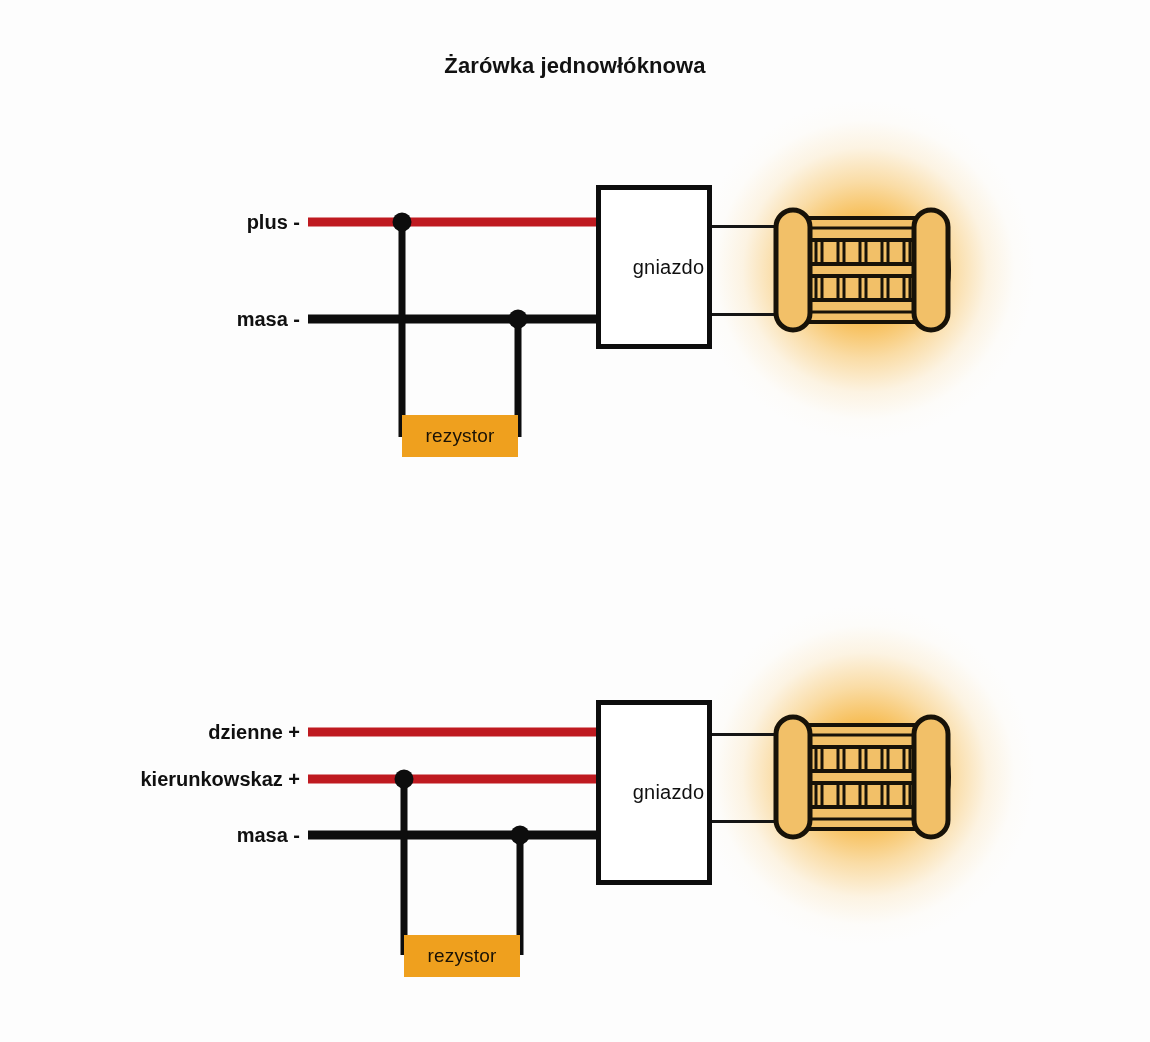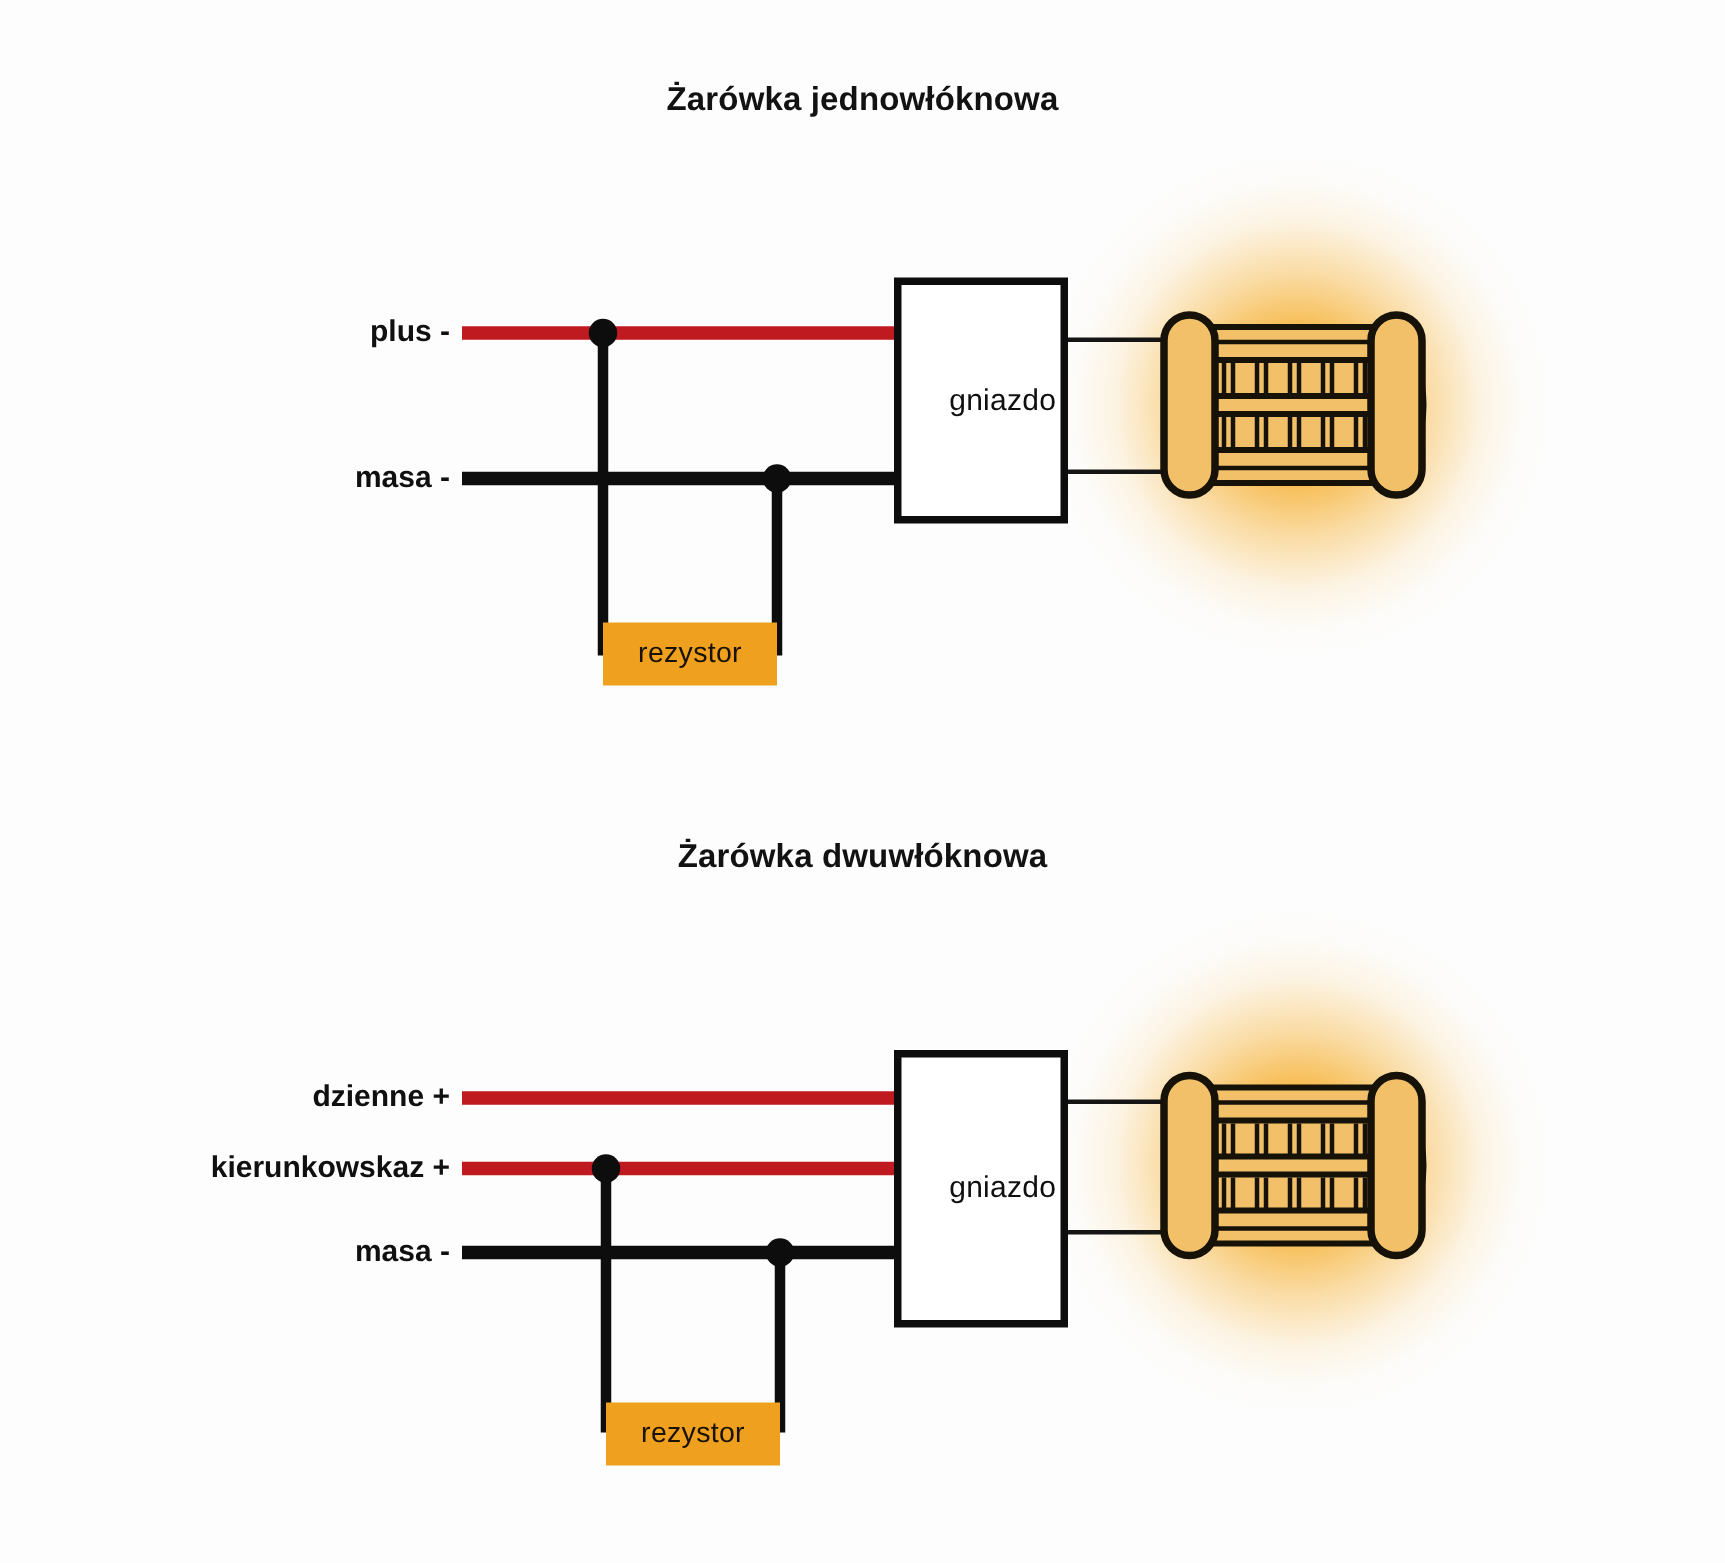"Żarówka dwuwłóknowa" div.diagram-title { html: <div>Żarówka dwuwłóknowa</div> -> none }
